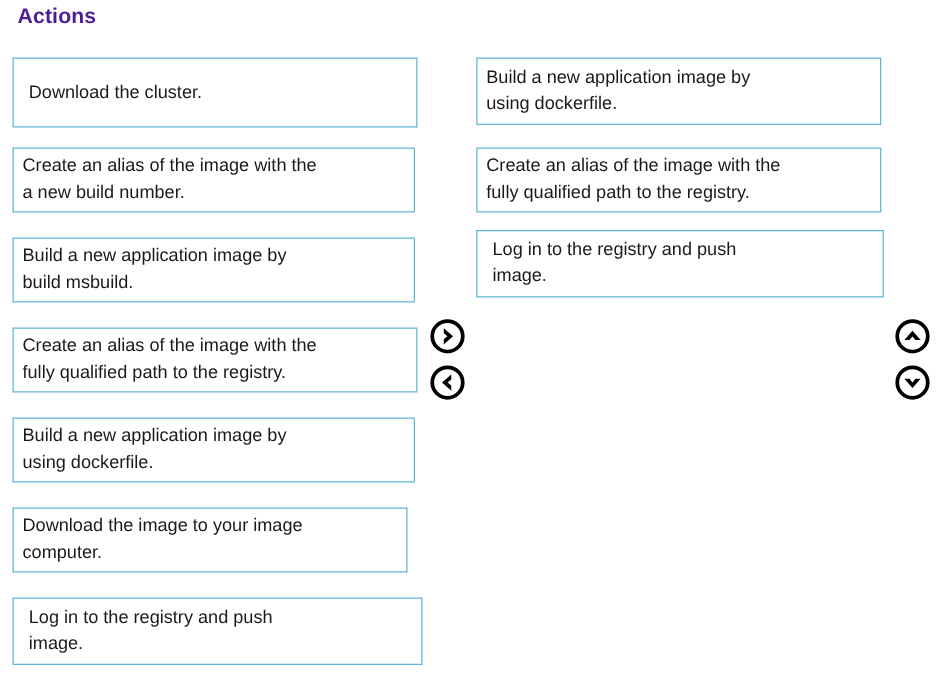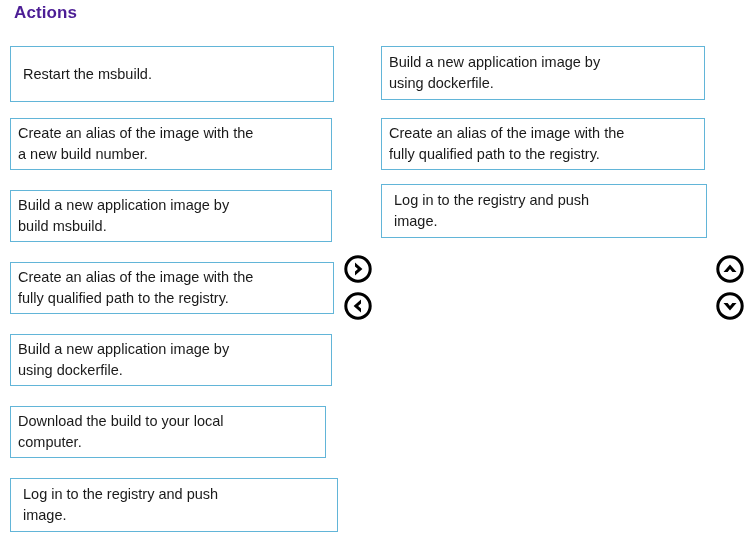"Restart the msbuild." span.line { text: Restart the msbuild -> Download the cluster }
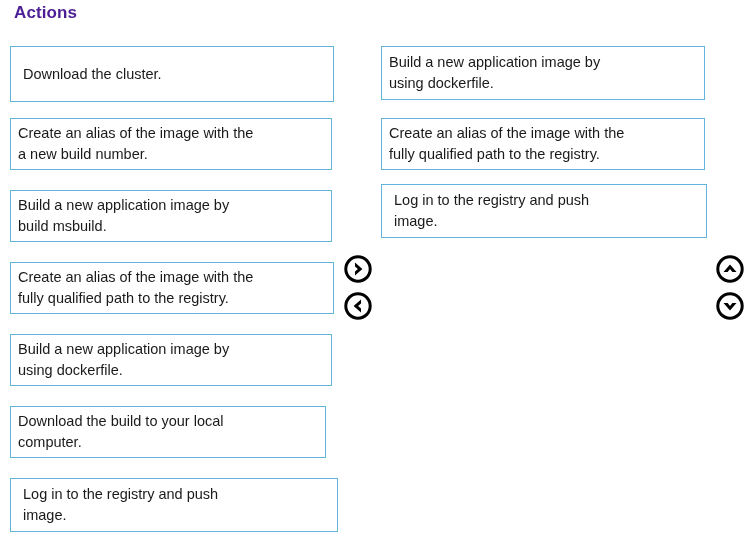"Download the build to your" span.line { text: build to your local -> image to your image }
